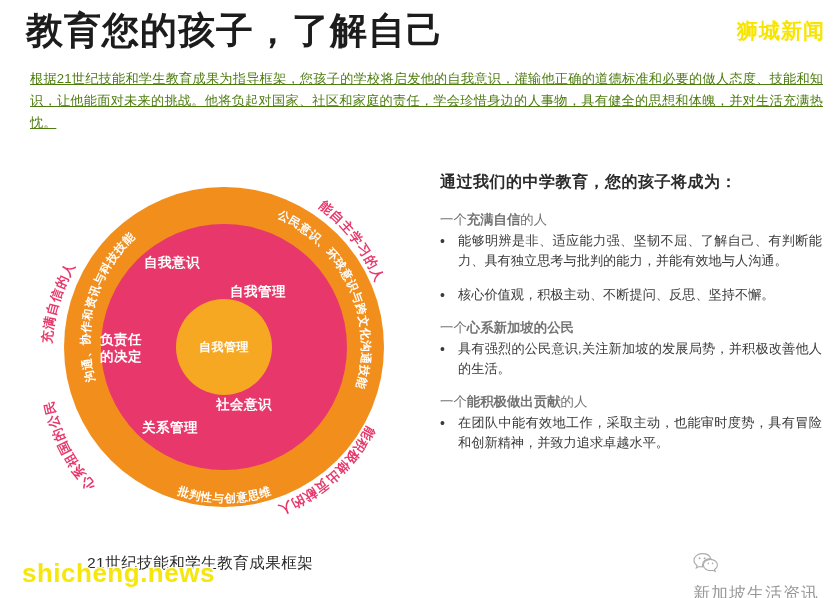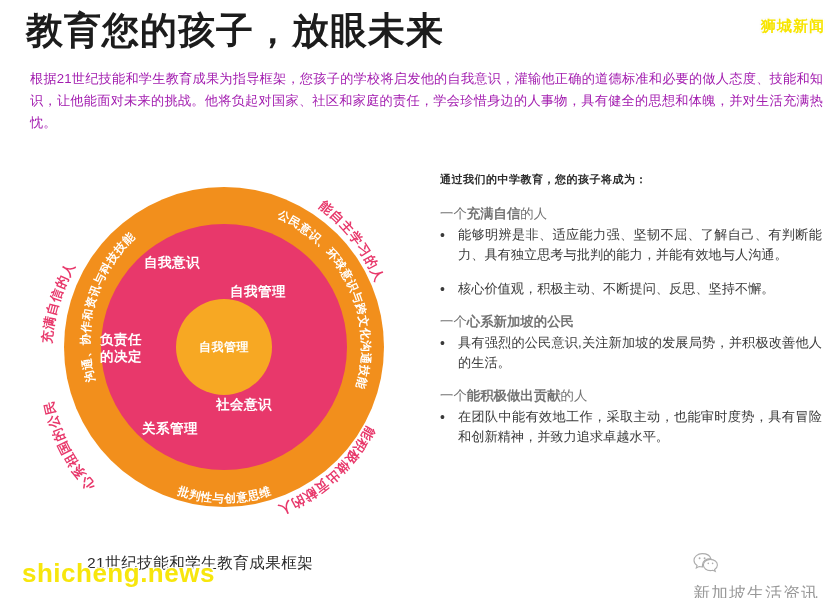"教育您的孩子，放眼未来" div { text: 放眼未来 -> 了解自己 }
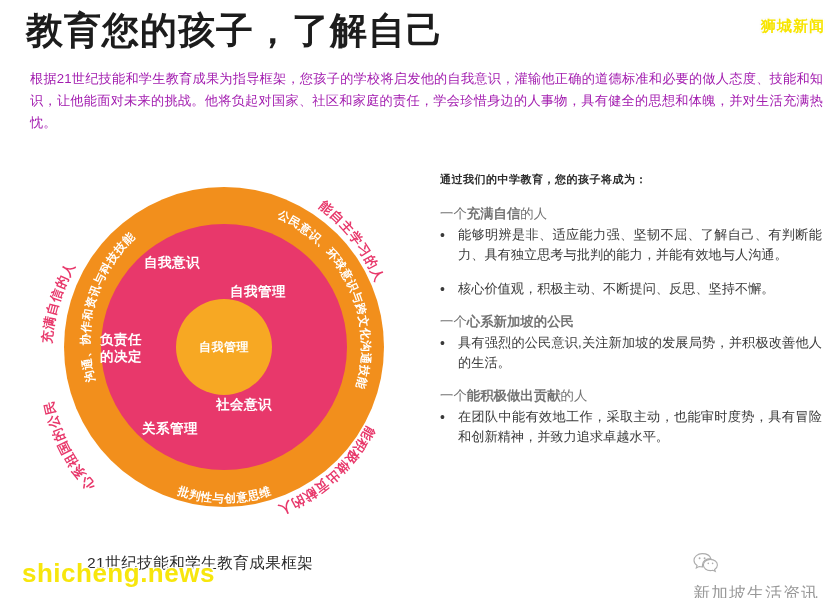"狮城新闻" #brand-logo { font-size: 15px -> 21px }
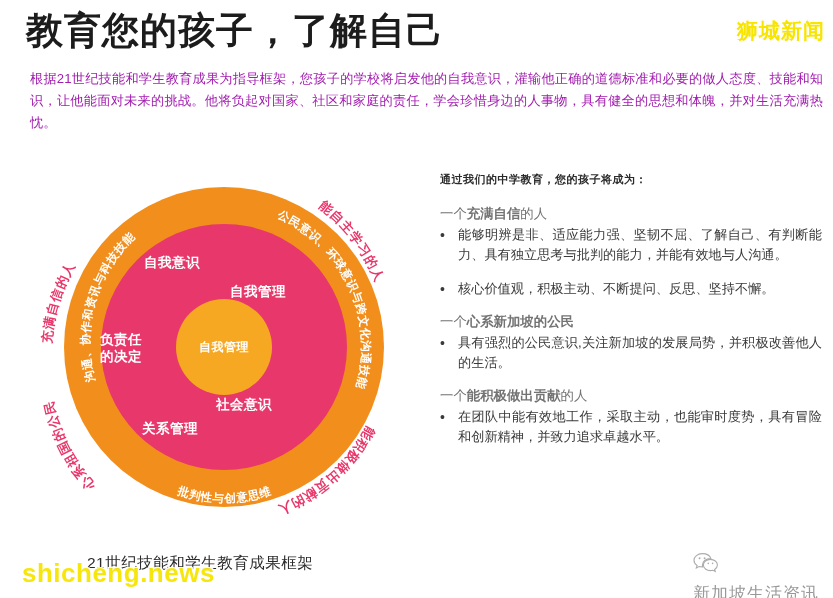"根据21世纪技能和学生教育成果为指导框架，您孩子的学校将启发他的自我意识，灌输他" #intro-paragraph { color: #a21caf -> #4d7c0f; text-decoration: none -> underline }
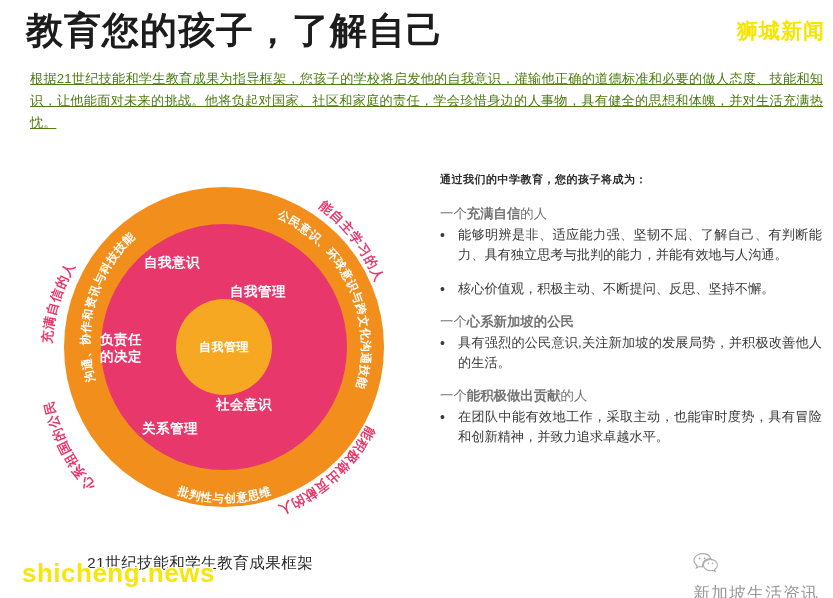"通过我们的中学教育，您的孩子将成为：" #outcomes-heading { font-size: 11px -> 16px }
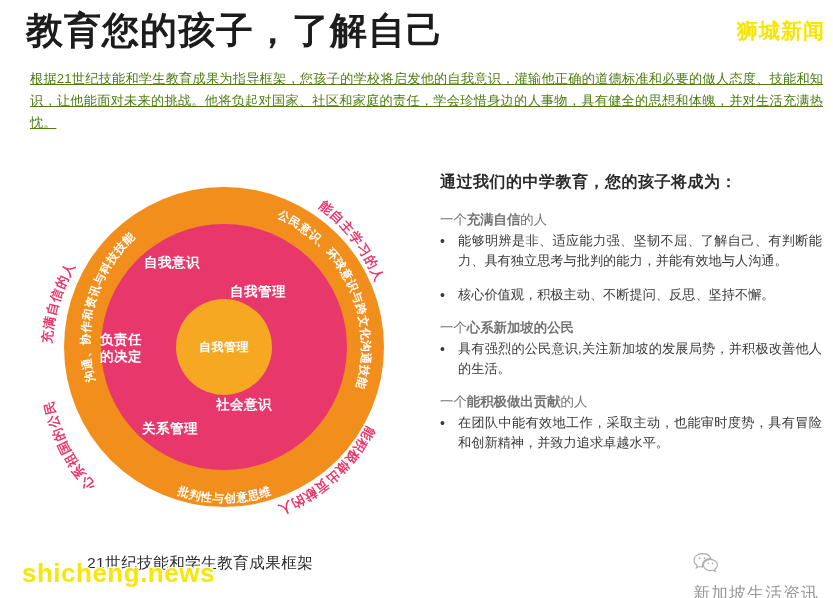"关系管理" #mid-3 { font-family: none -> Liberation Mono, monospace }
